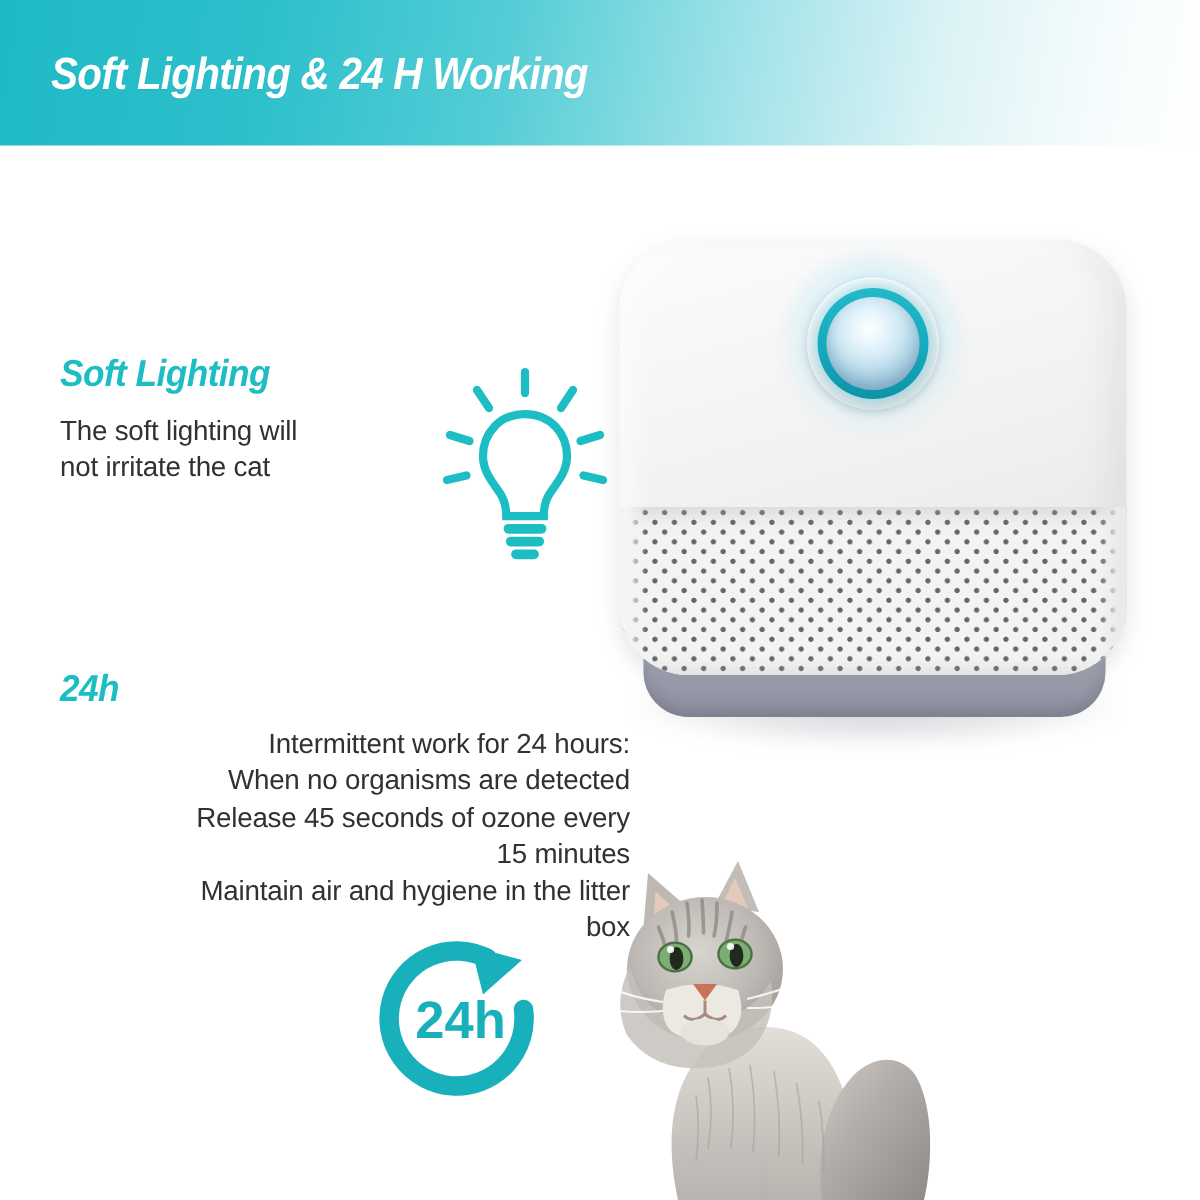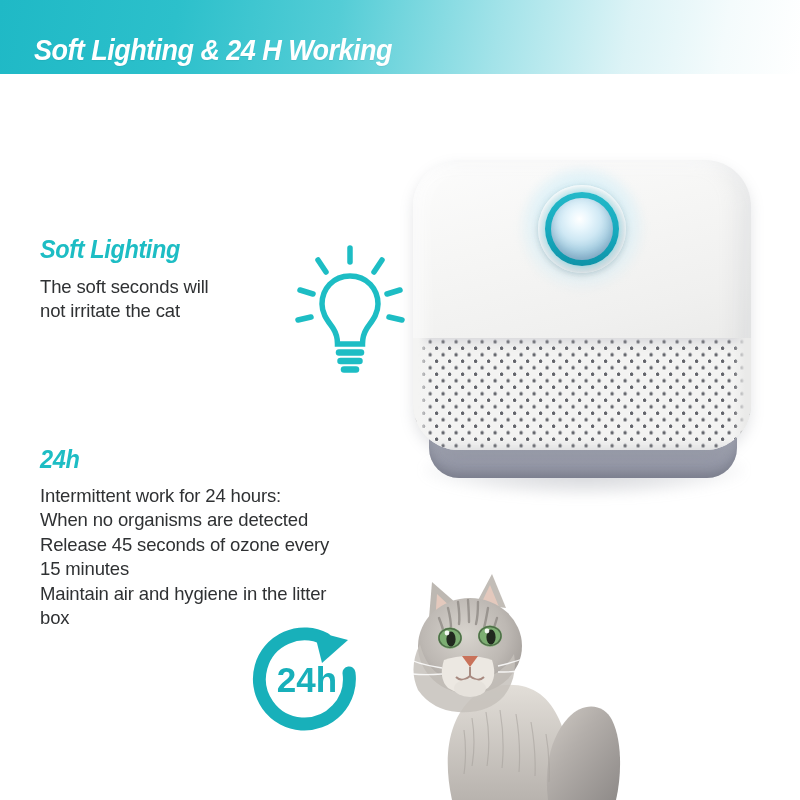"Soft Lighting & 24 H" #header-banner { height: 74px -> 97px }
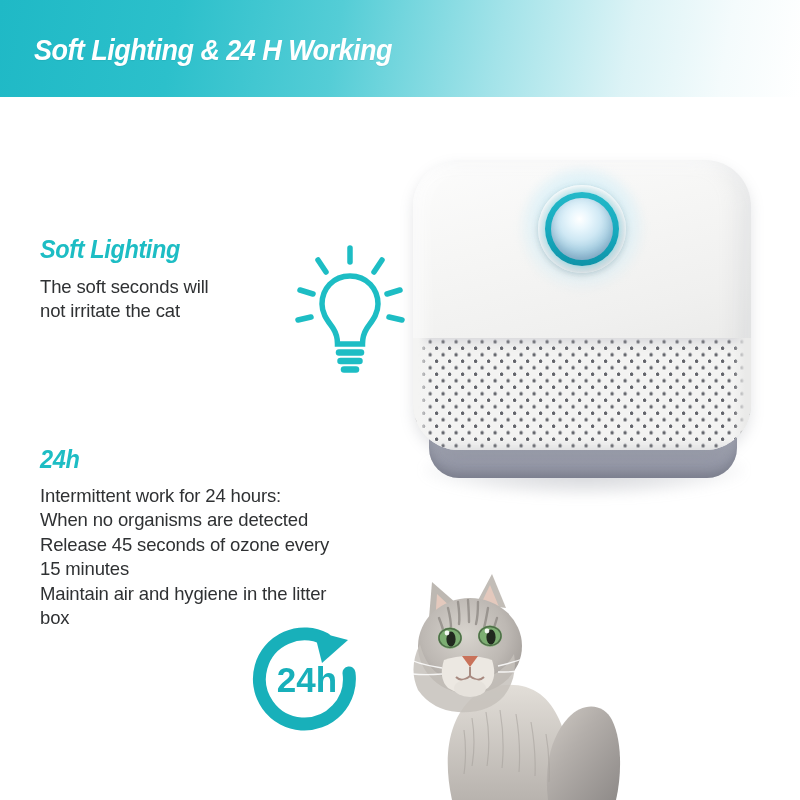"The soft seconds will" div.section-body { text: seconds -> lighting }
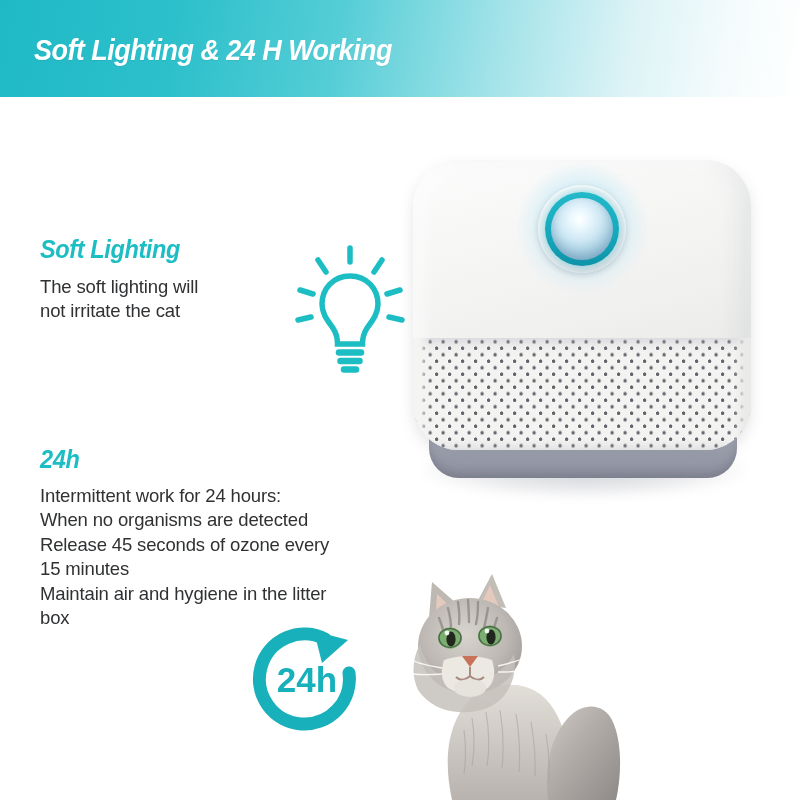"Intermittent work for 24 hours:" #twentyfour-section .section-body { text-align: none -> right }
